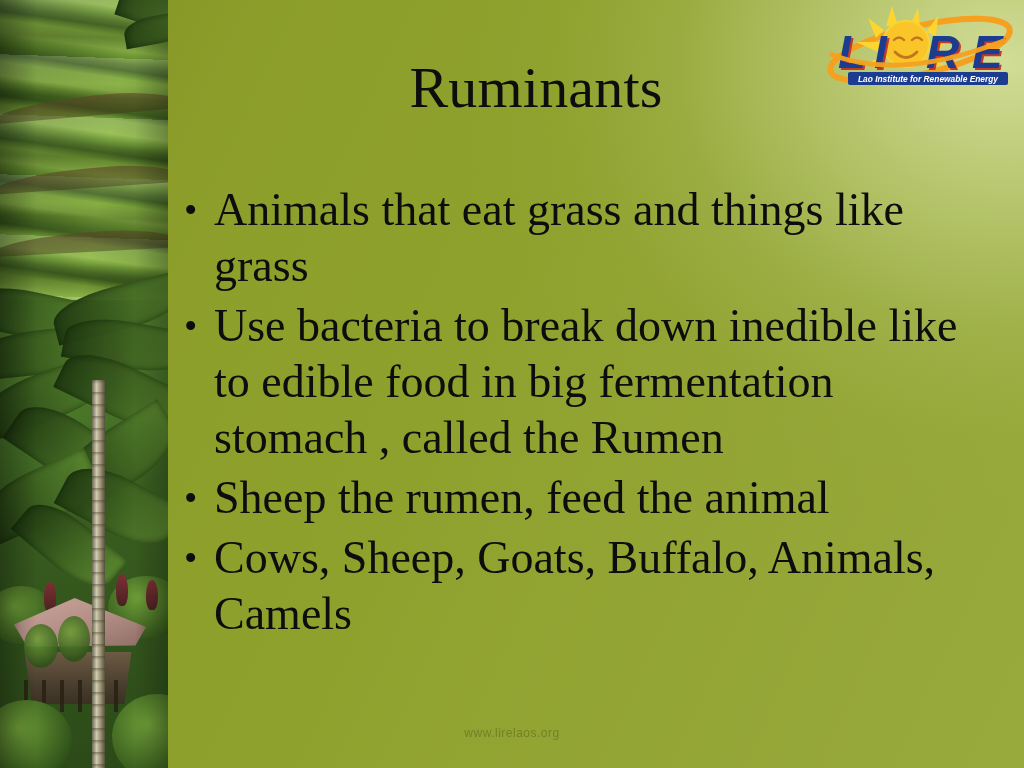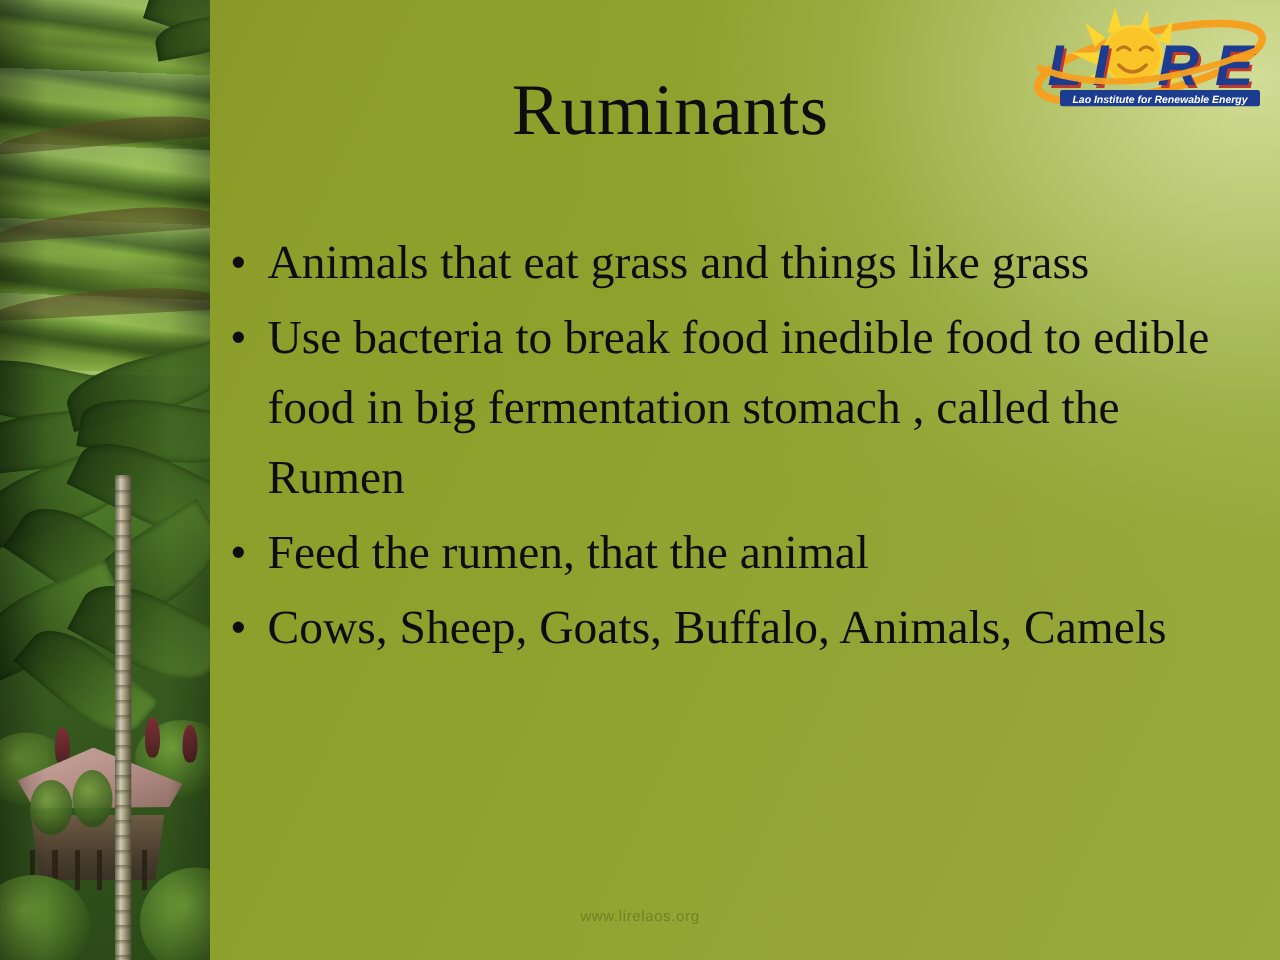"Animals that eat grass and" .bullet-text { font-size: 38px -> 46px }
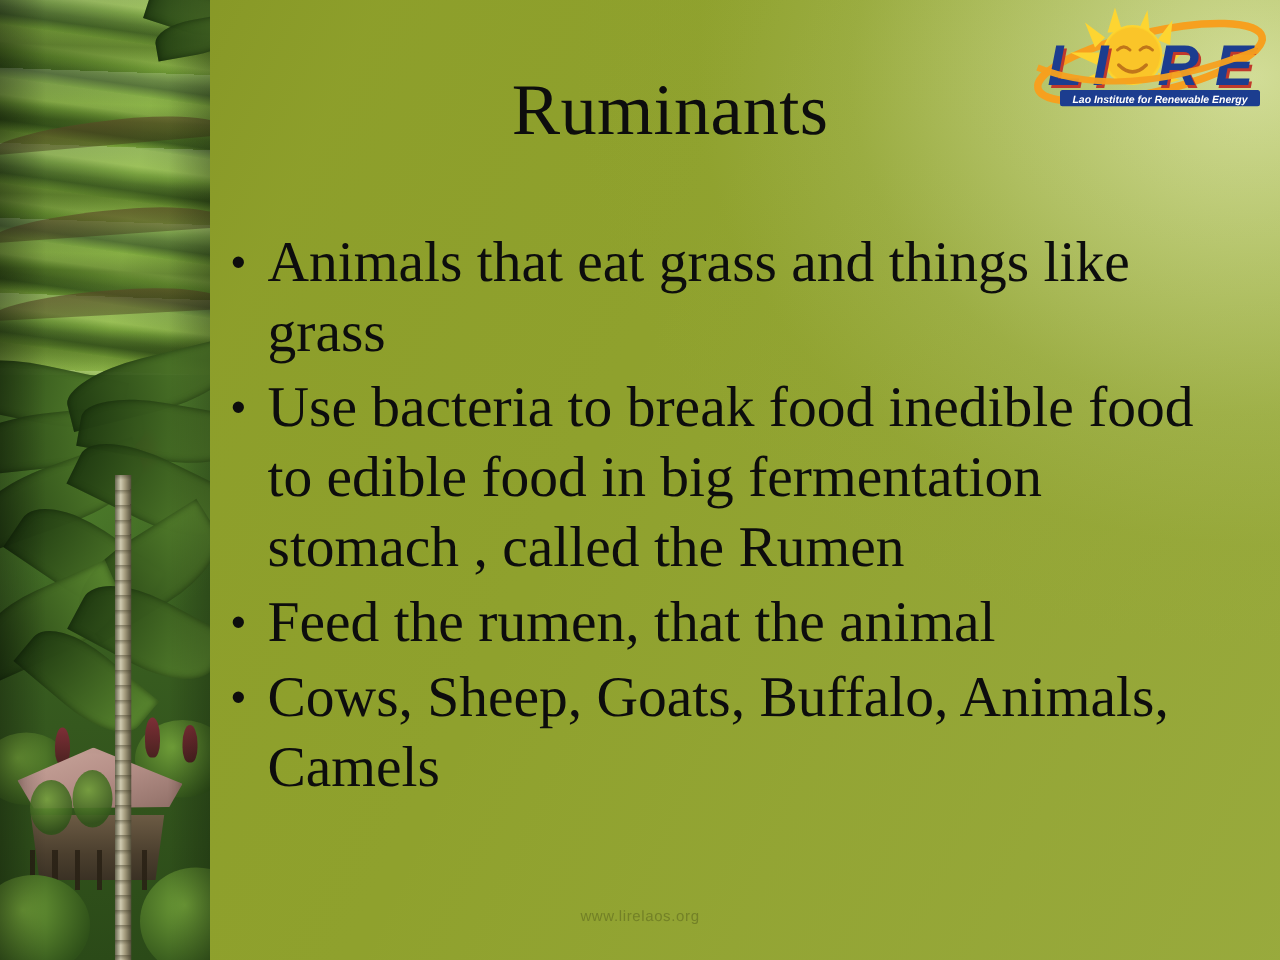"Use bacteria to break food" div.bullet-text { text: food inedible food -> down inedible like }
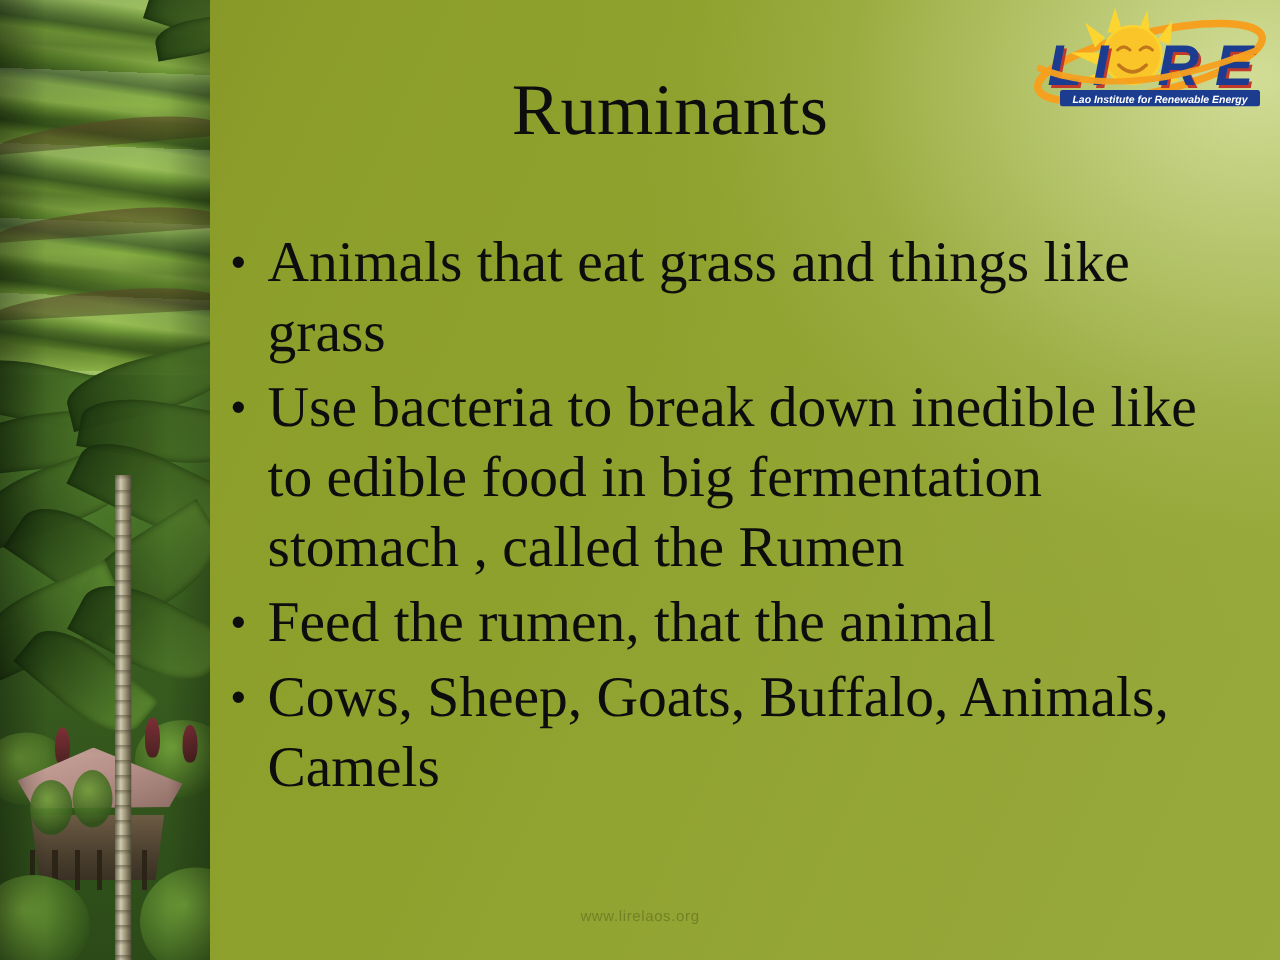"Feed the rumen, that the" div.bullet-text { text: Feed the rumen, that -> Sheep the rumen, feed }
